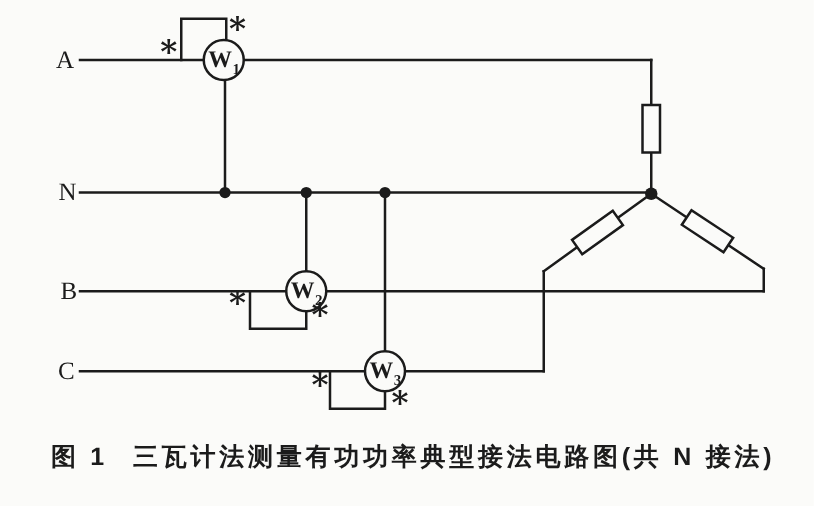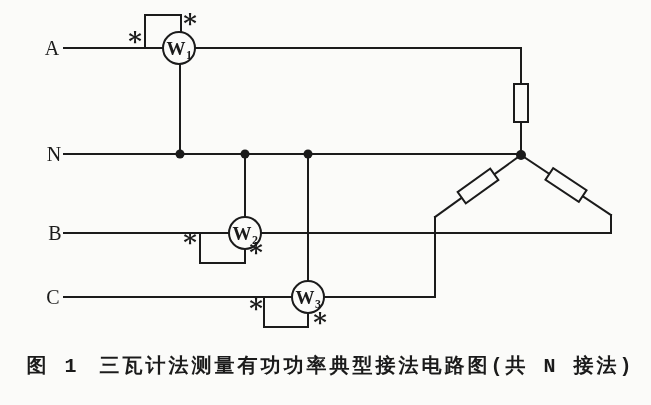"图 1 三瓦计法测量有功功率典型接法电路图(共 N 接法)" .caption { font-family: Liberation Mono, monospace -> Liberation Sans, sans-serif }
